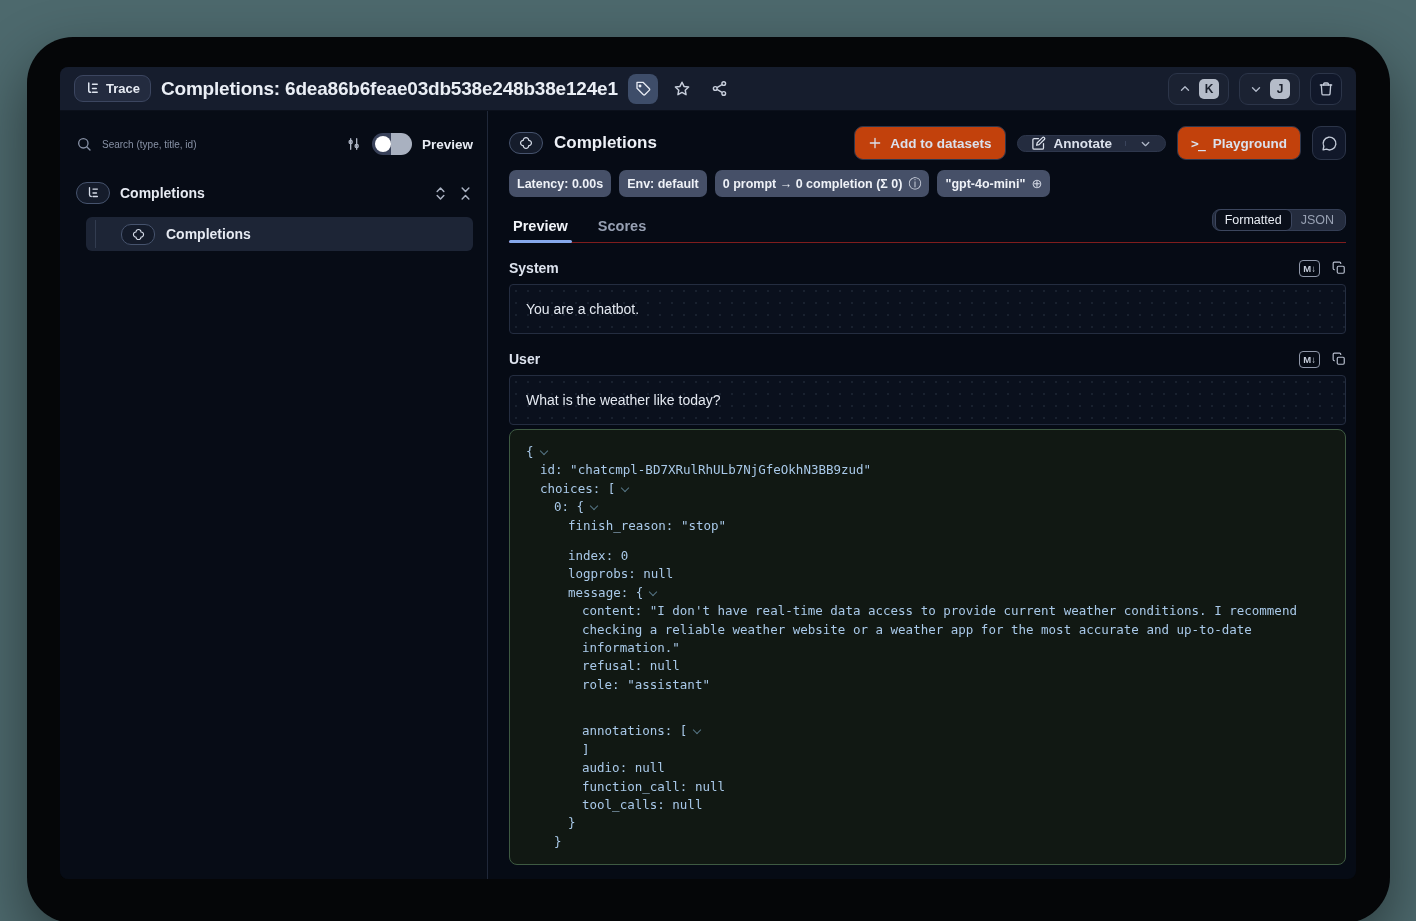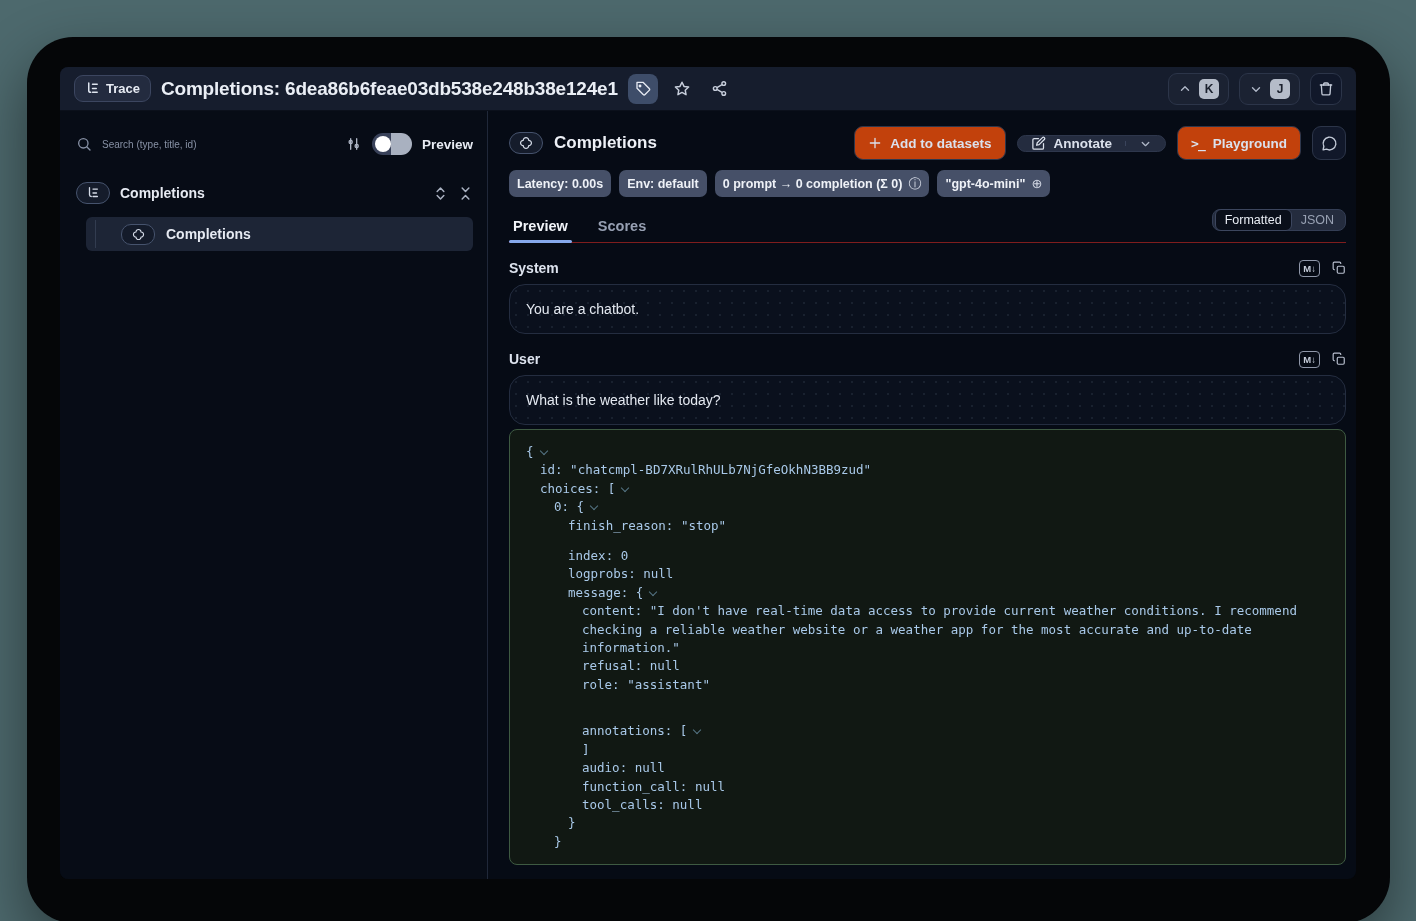"You are a chatbot." .card { border-radius: 16px -> 4px }
